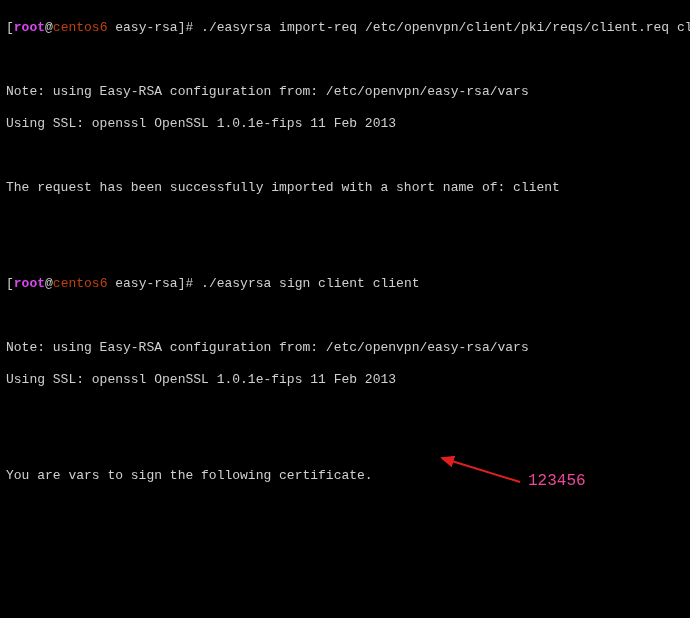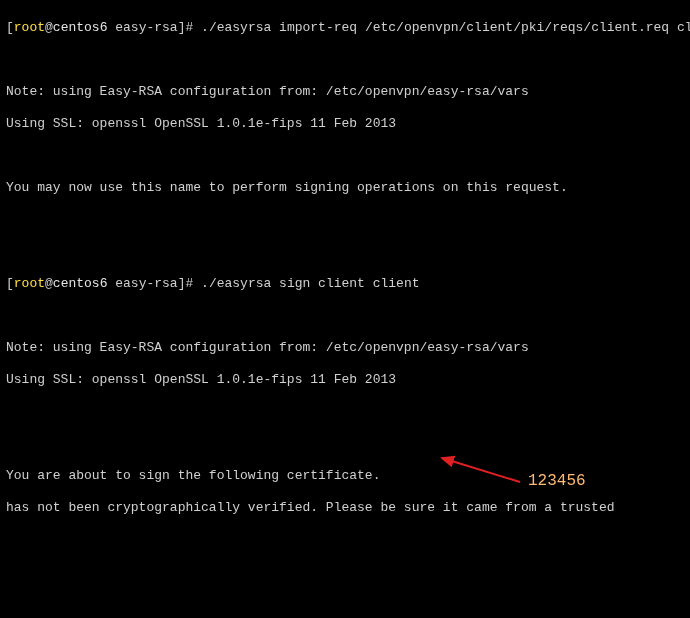"root" .prompt-user { color: #fde047 -> #d946ef; font-weight: none -> bold }
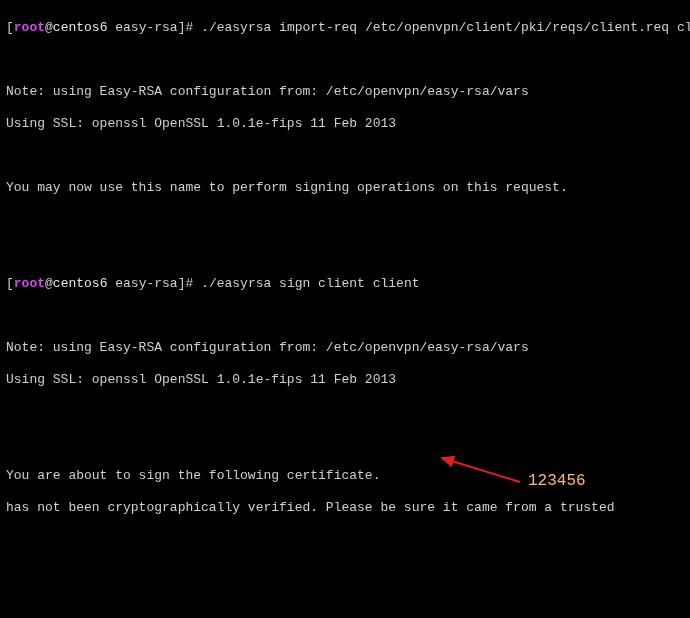"centos6" .prompt-host { color: #e5e5e5 -> #c2410c }
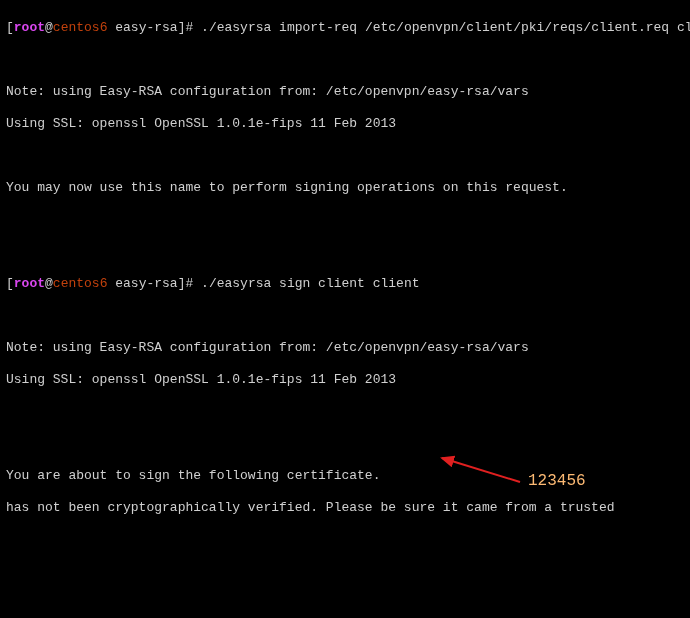"The request has been successfully" span.line { html: none -> <span>The request has been successfully imported with a short name of: client</span> }
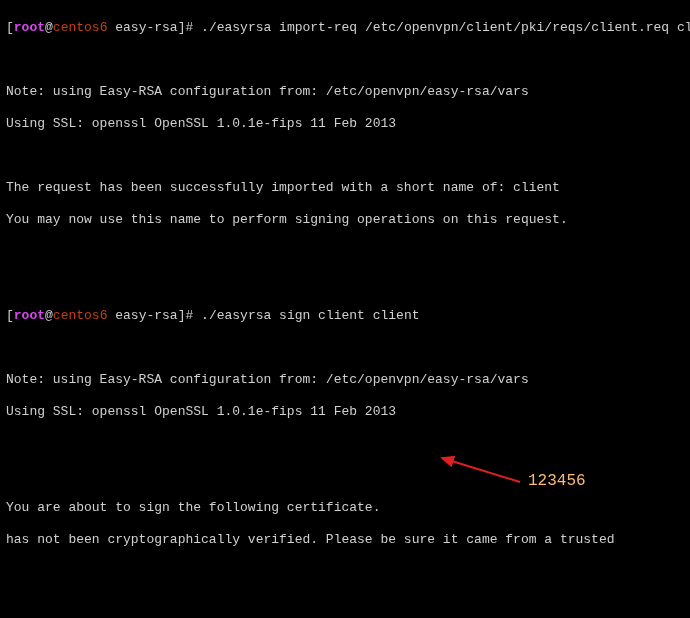"You may now use this" span.line { html: <span>You may now use this name to perform signing operations on this request.</span> -> none }
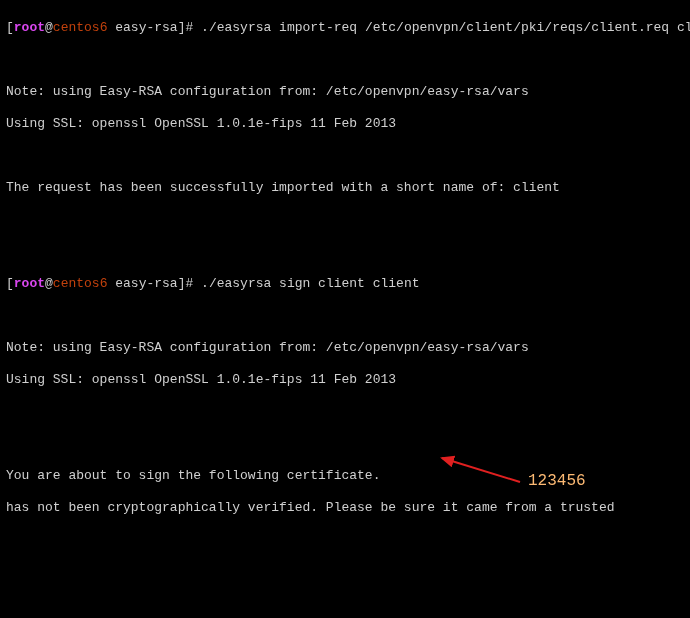"You are about to sign" span.line { text: about -> vars }
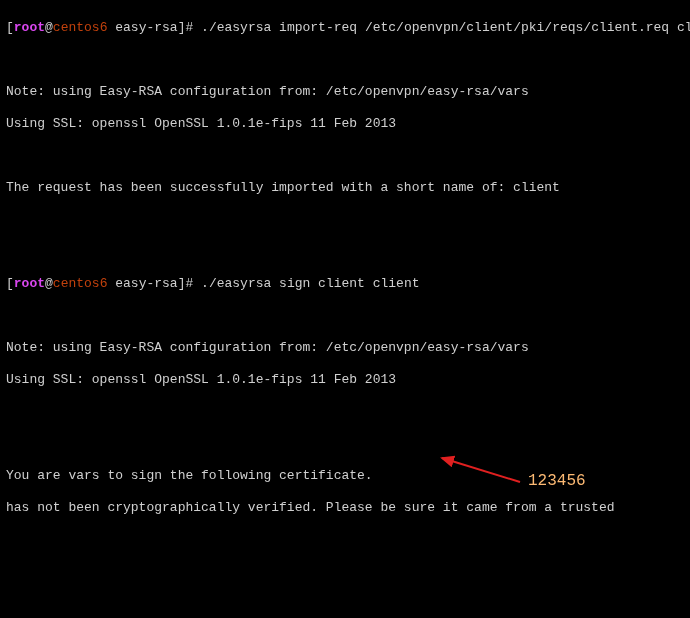"123456" .ann-label { color: #fdba74 -> #ec4899 }
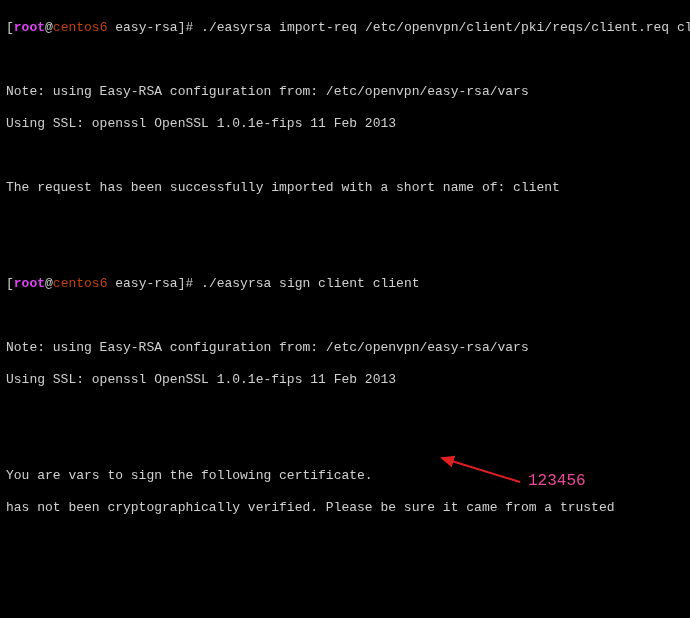"has not been cryptographically verified." span.line { html: <span>has not been cryptographically verified. Please be sure it came from a trusted</span> -> none }
